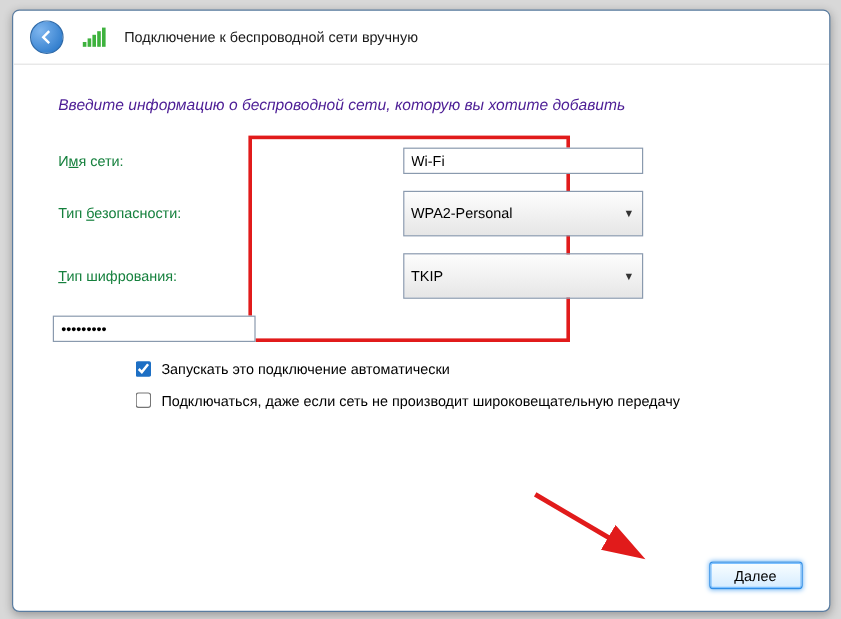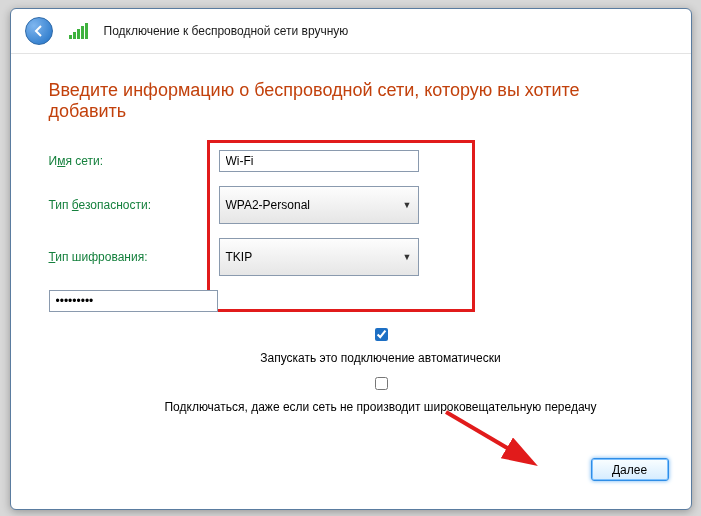"Введите информацию о беспроводной сети," .page-title { color: #c2410c -> #4c1d95; font-size: 18px -> 13px; font-style: none -> italic }
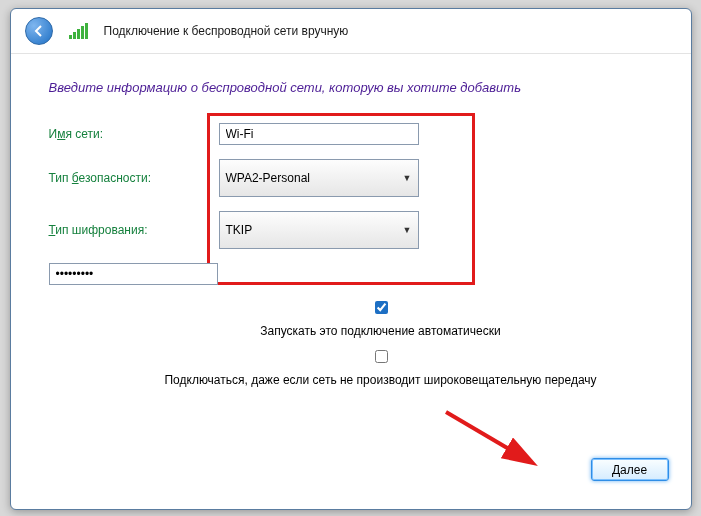"Wi-Fi" .field { justify-content: none -> center }
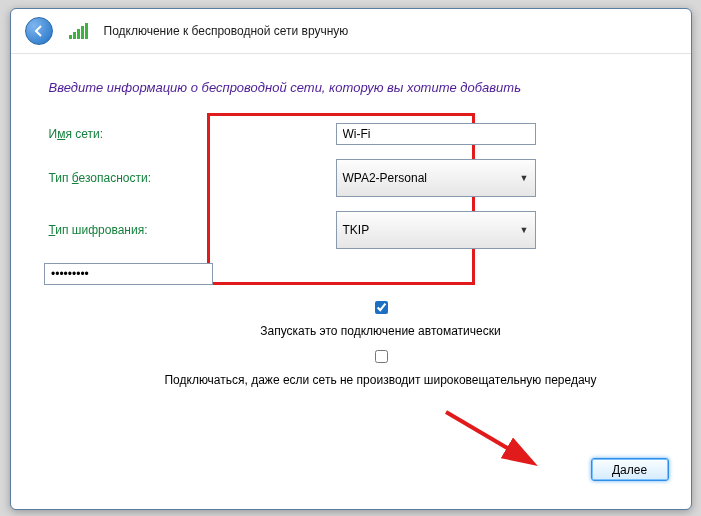"Запускать это подключение автоматически" .chk { align-items: center -> flex-end; flex-direction: column -> none }
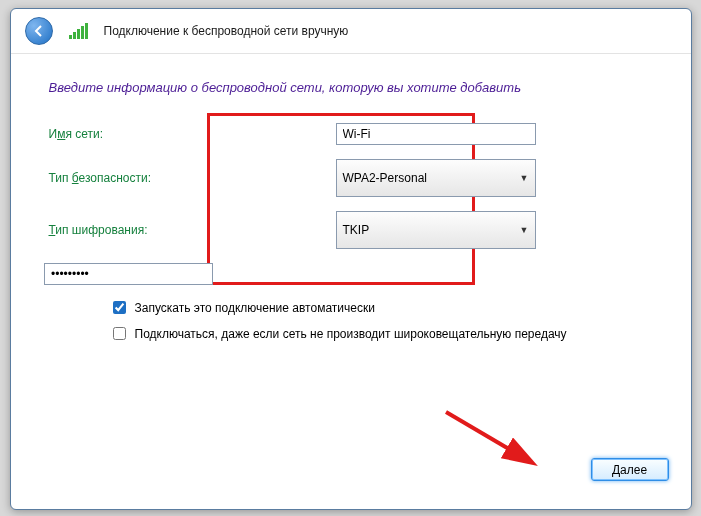"Далее" .footer { bottom: 28px -> 18px }
